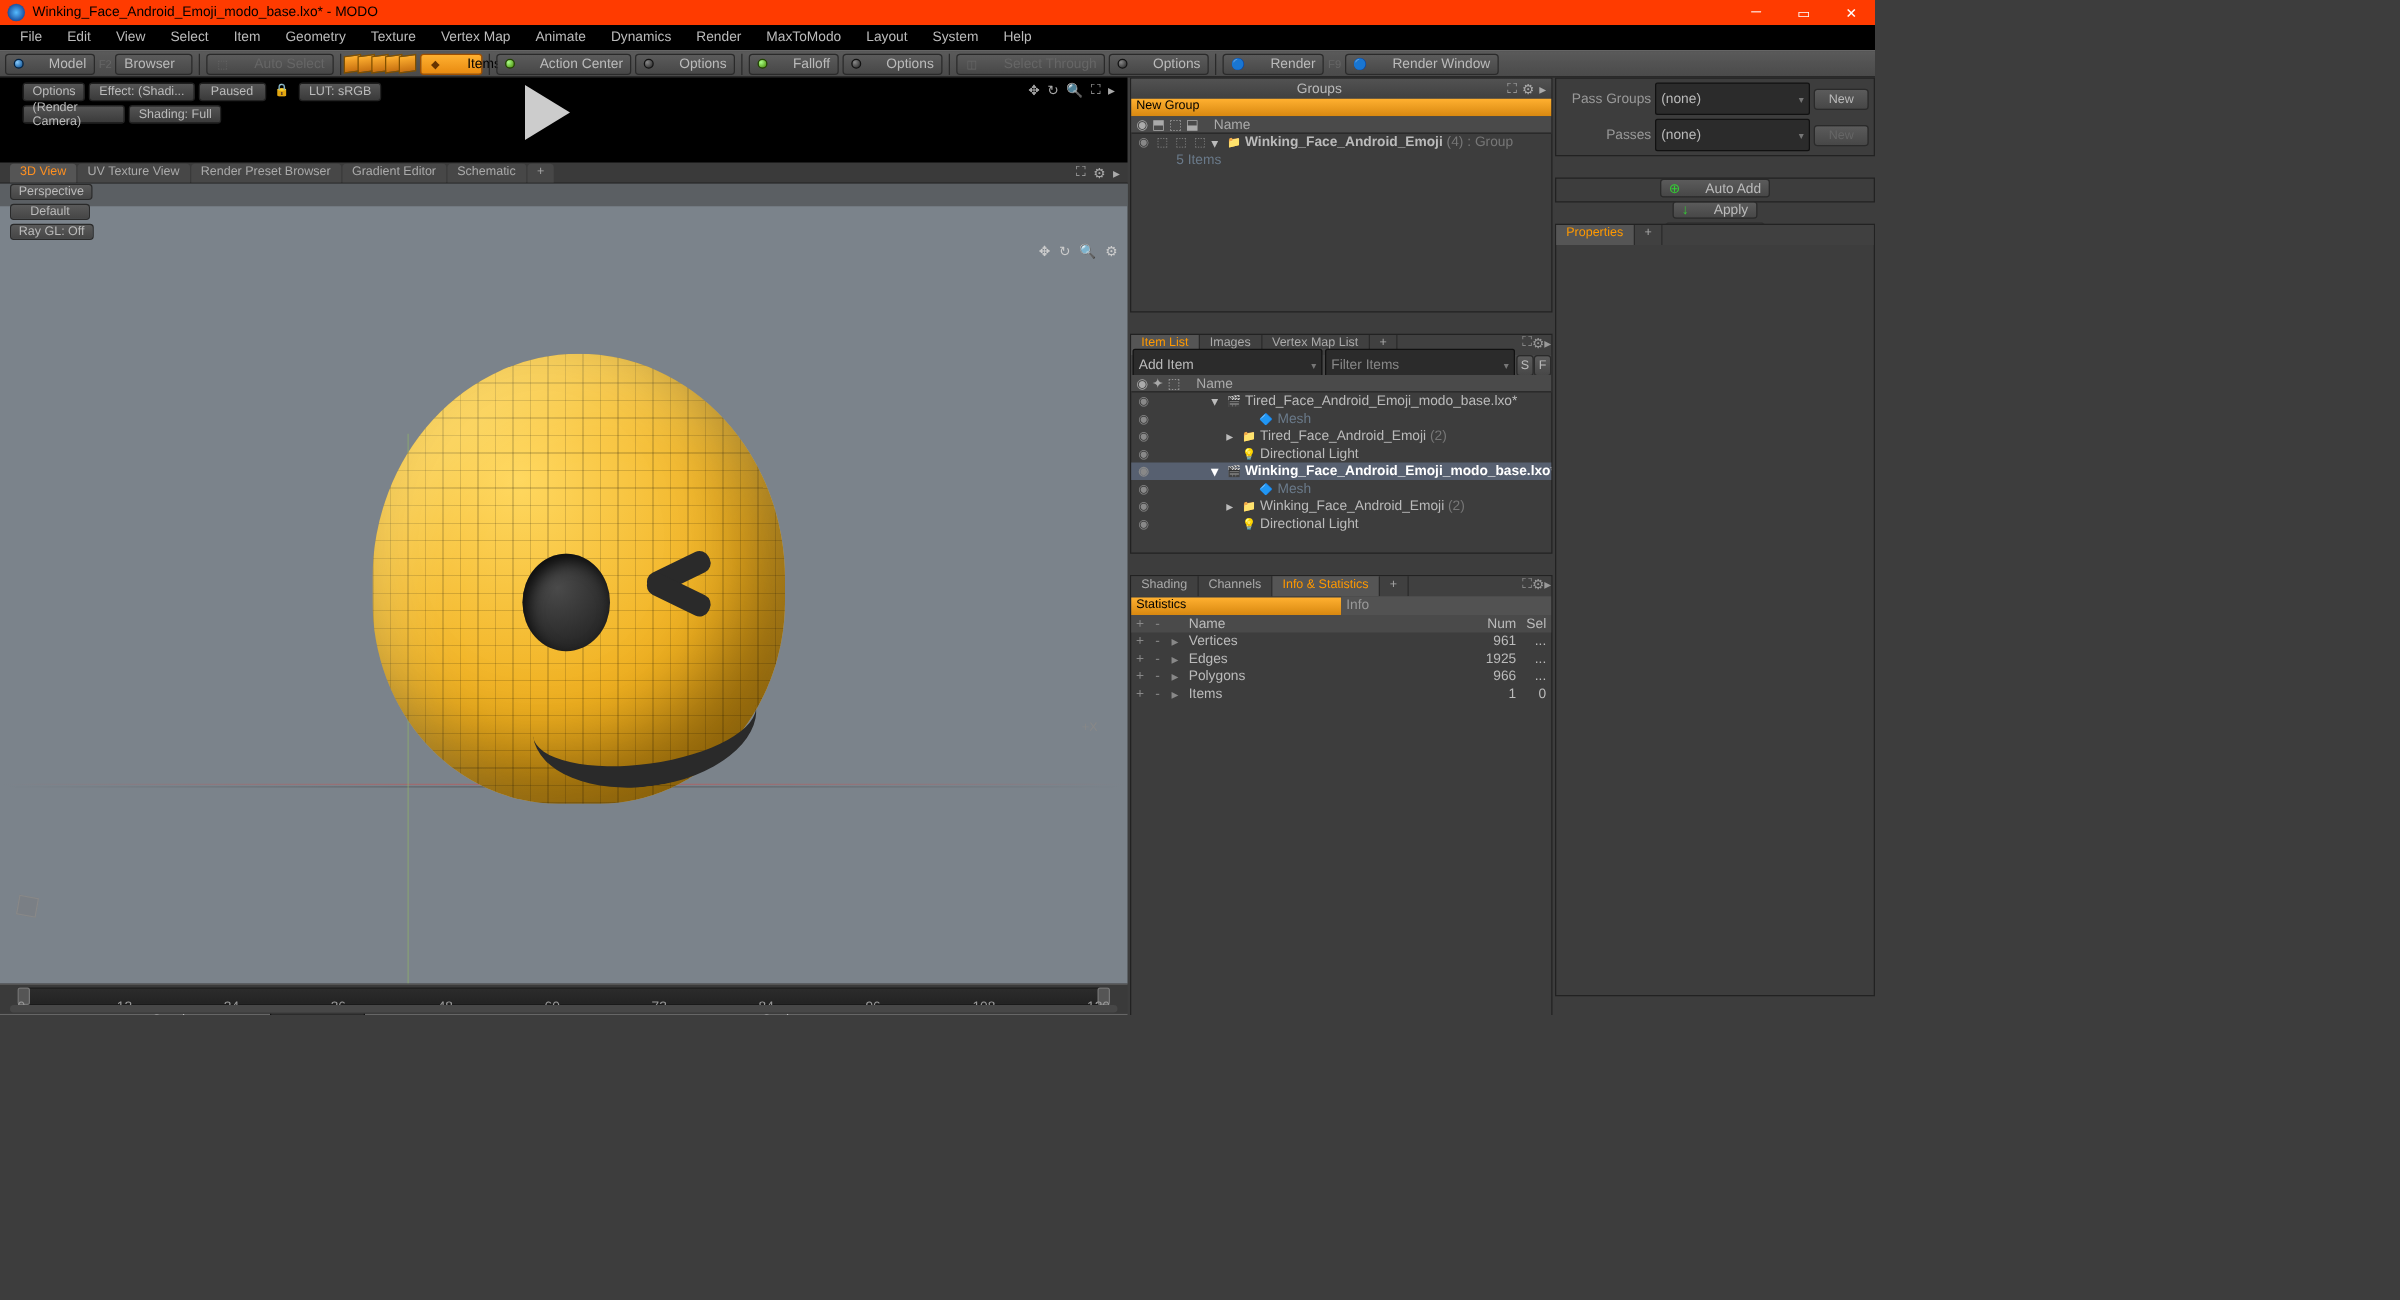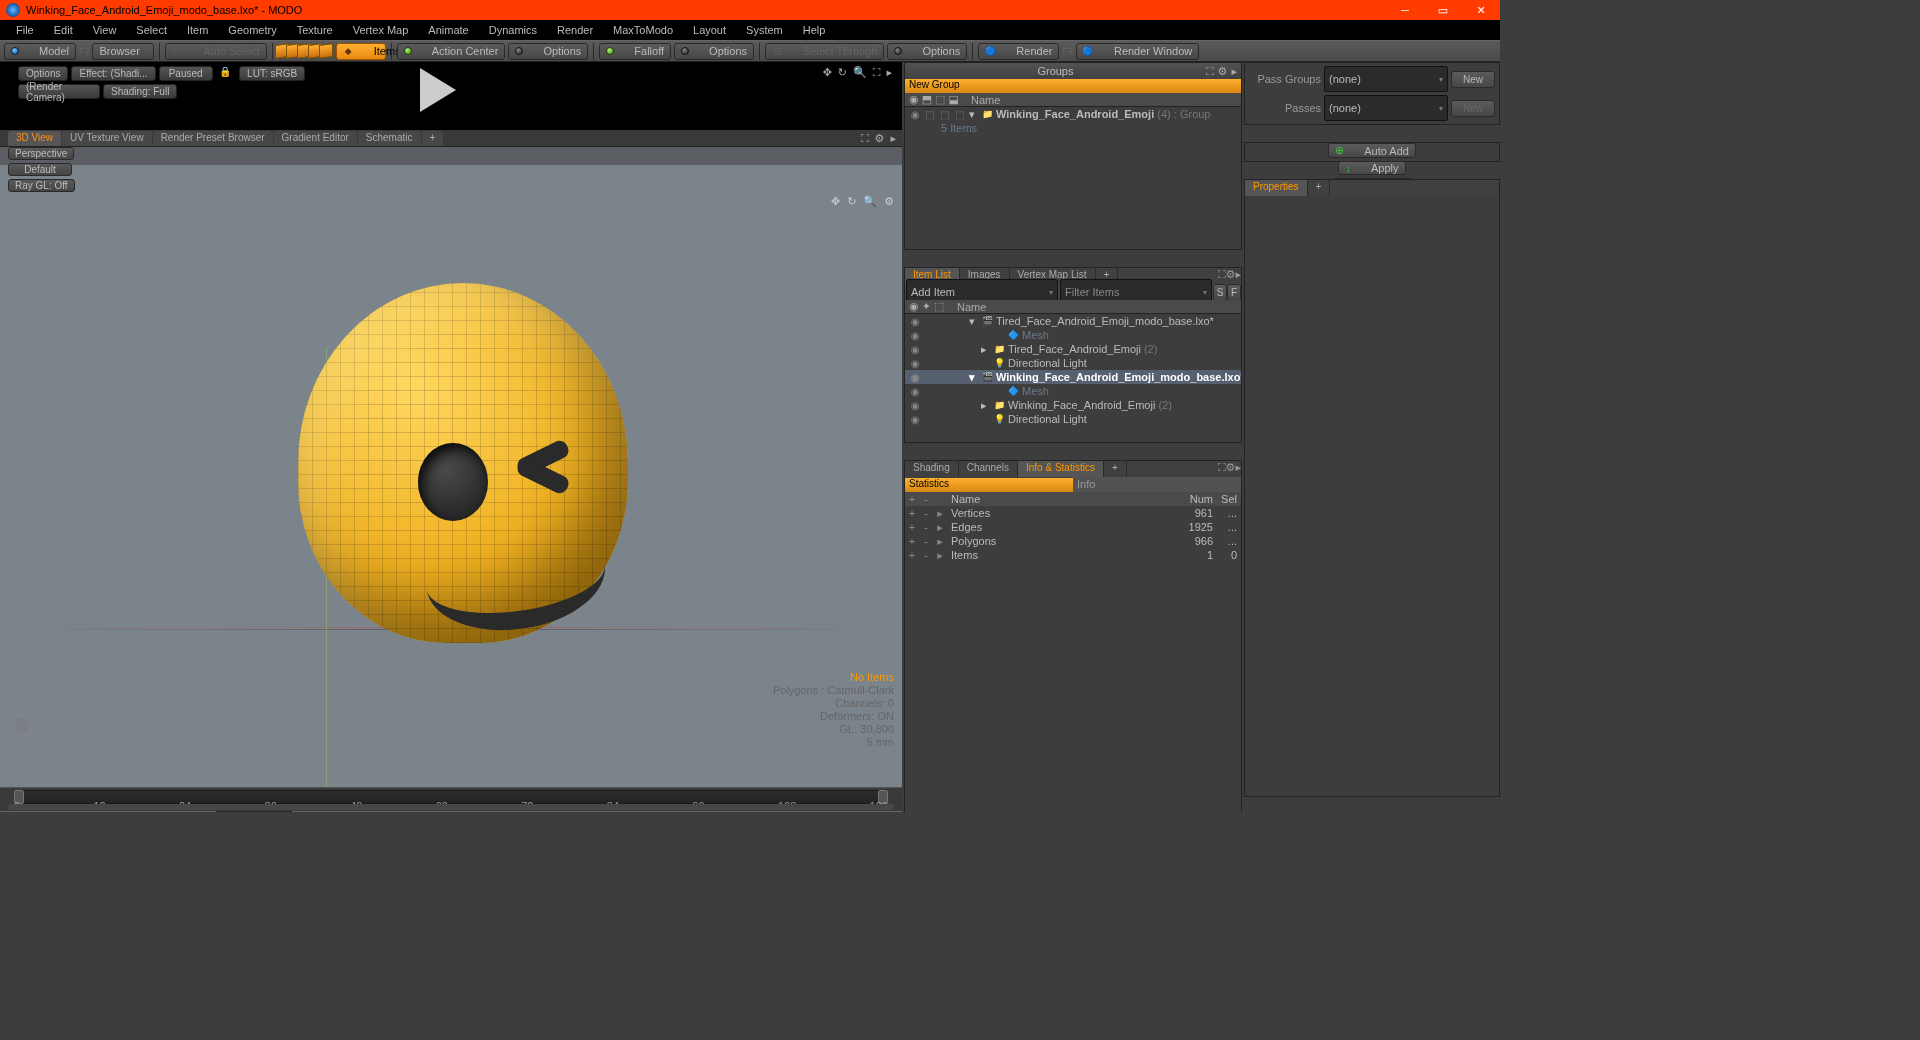"No Items" div.vpinfo { html: <div> <div>No Items</div> <div>Polygons : Catmull-Clark</div> <div>Channels: 0</div> <div>Deformers: ON</div> <div>GL: 30,800</div> <div>5 mm</div> </div> -> none }
